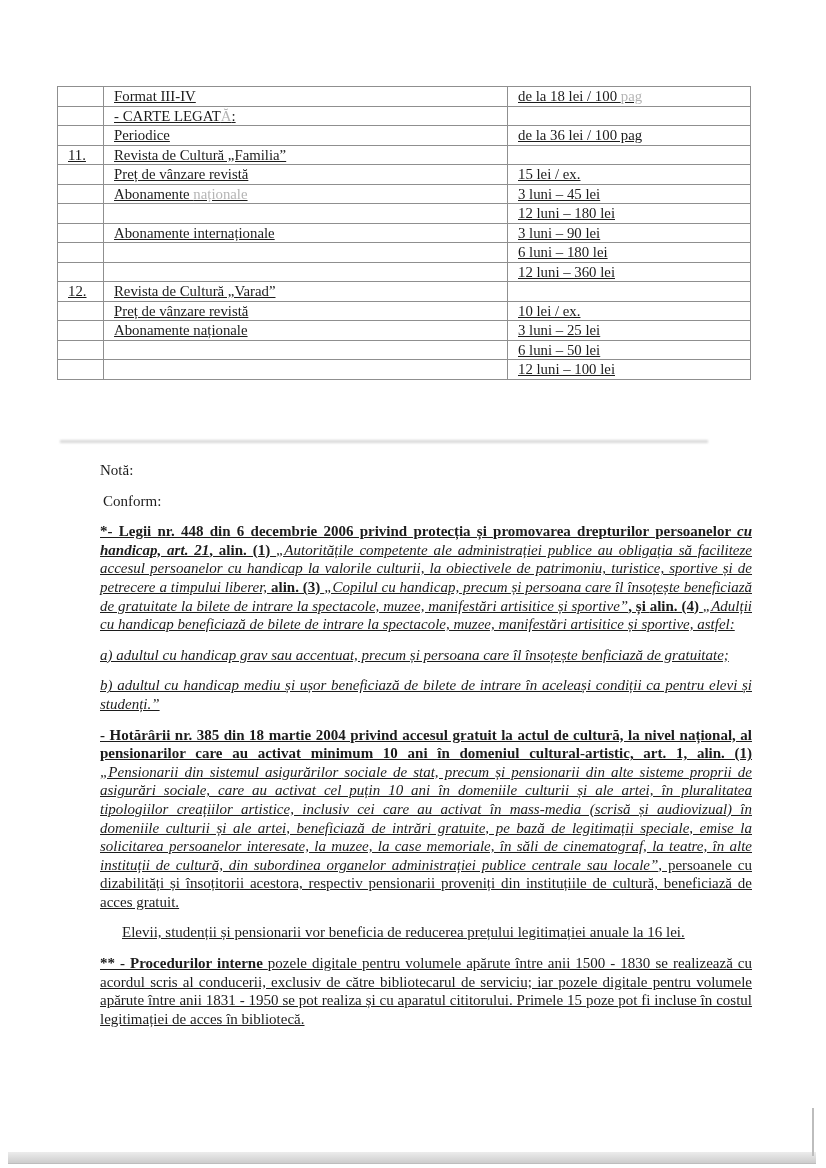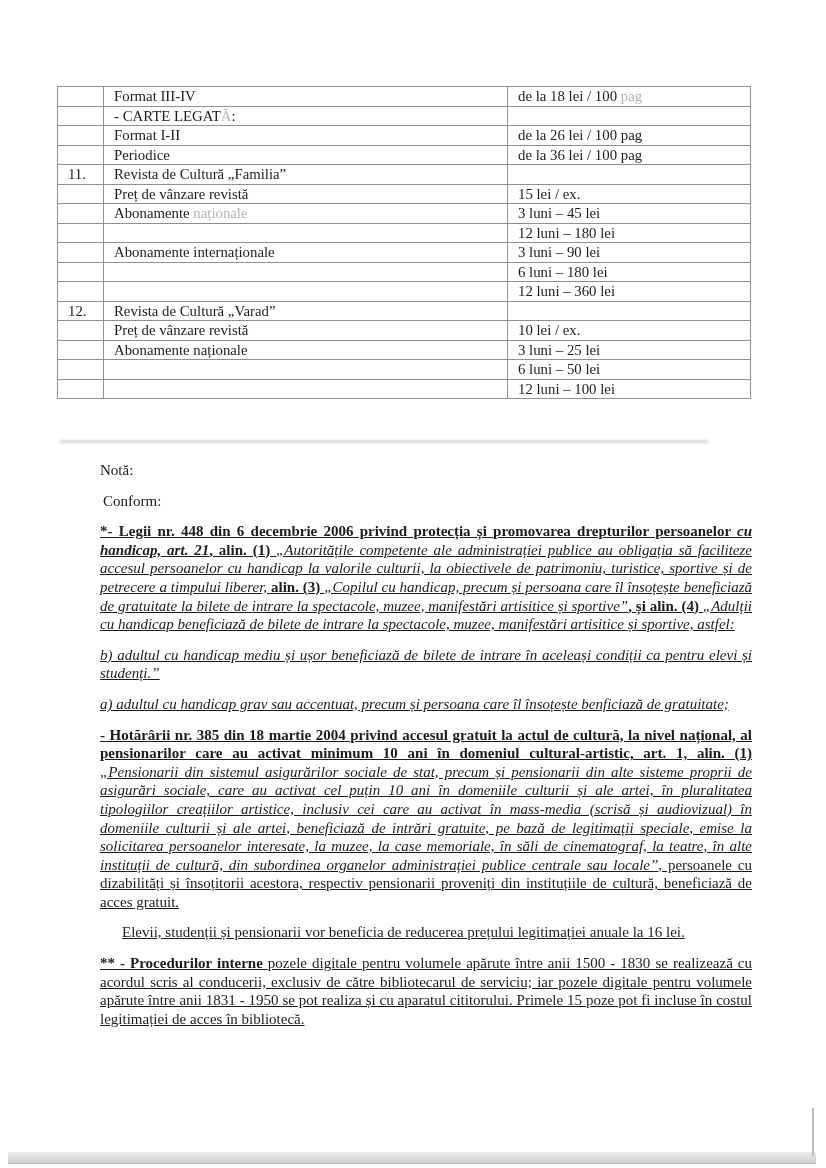"Format III-IV" table.price-table td { text-decoration: none -> underline }
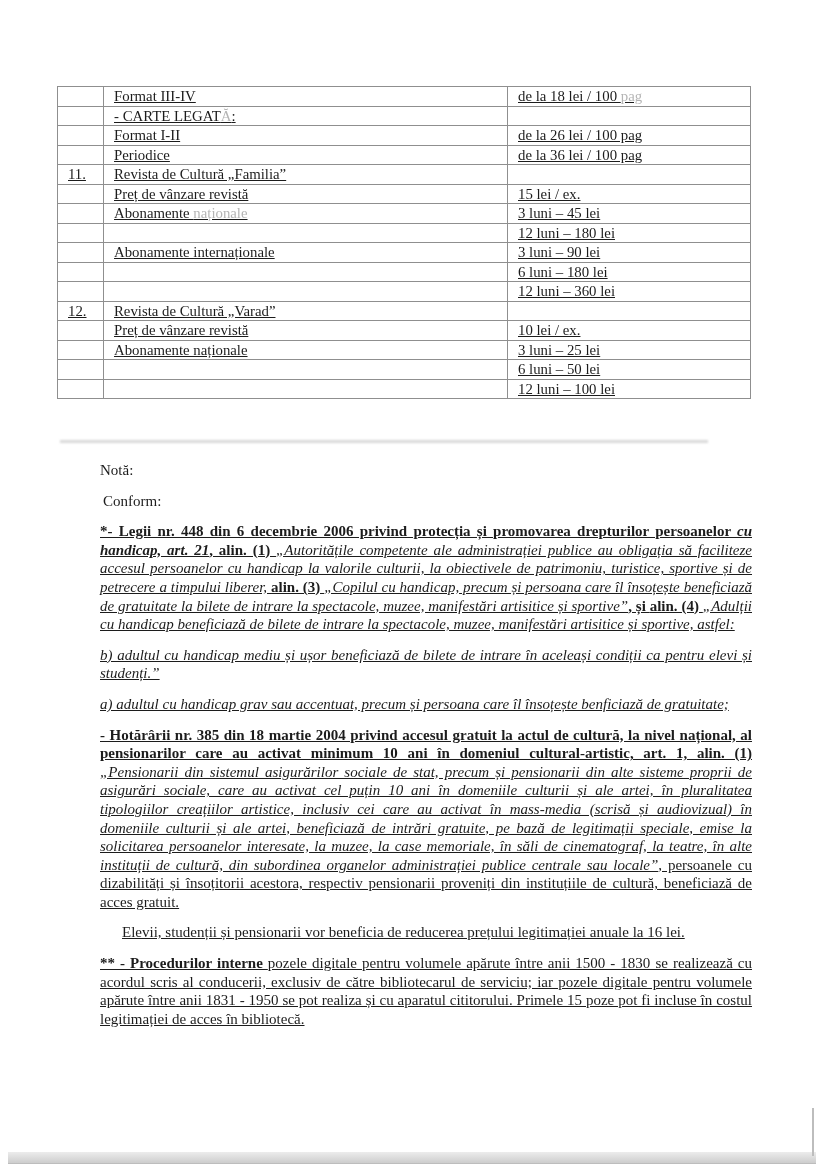"Format I-II" tr { html: <tr> <td></td> <td><span>Format I-II</span></td> <td><span>de la 26 lei / 100 pag</span></td> </tr> -> none }
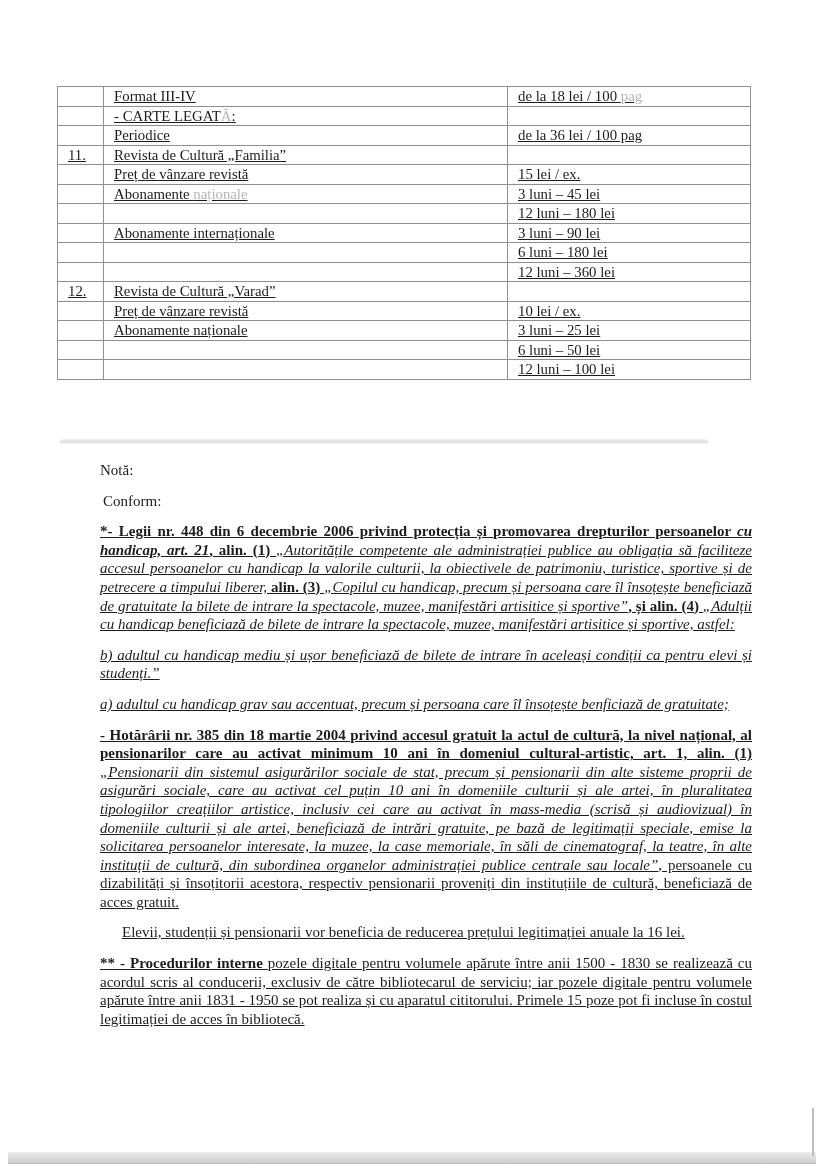"b) adultul cu handicap mediu" p.note-par { order: before "a) adultul cu handicap grav" -> after "a) adultul cu handicap grav" }
